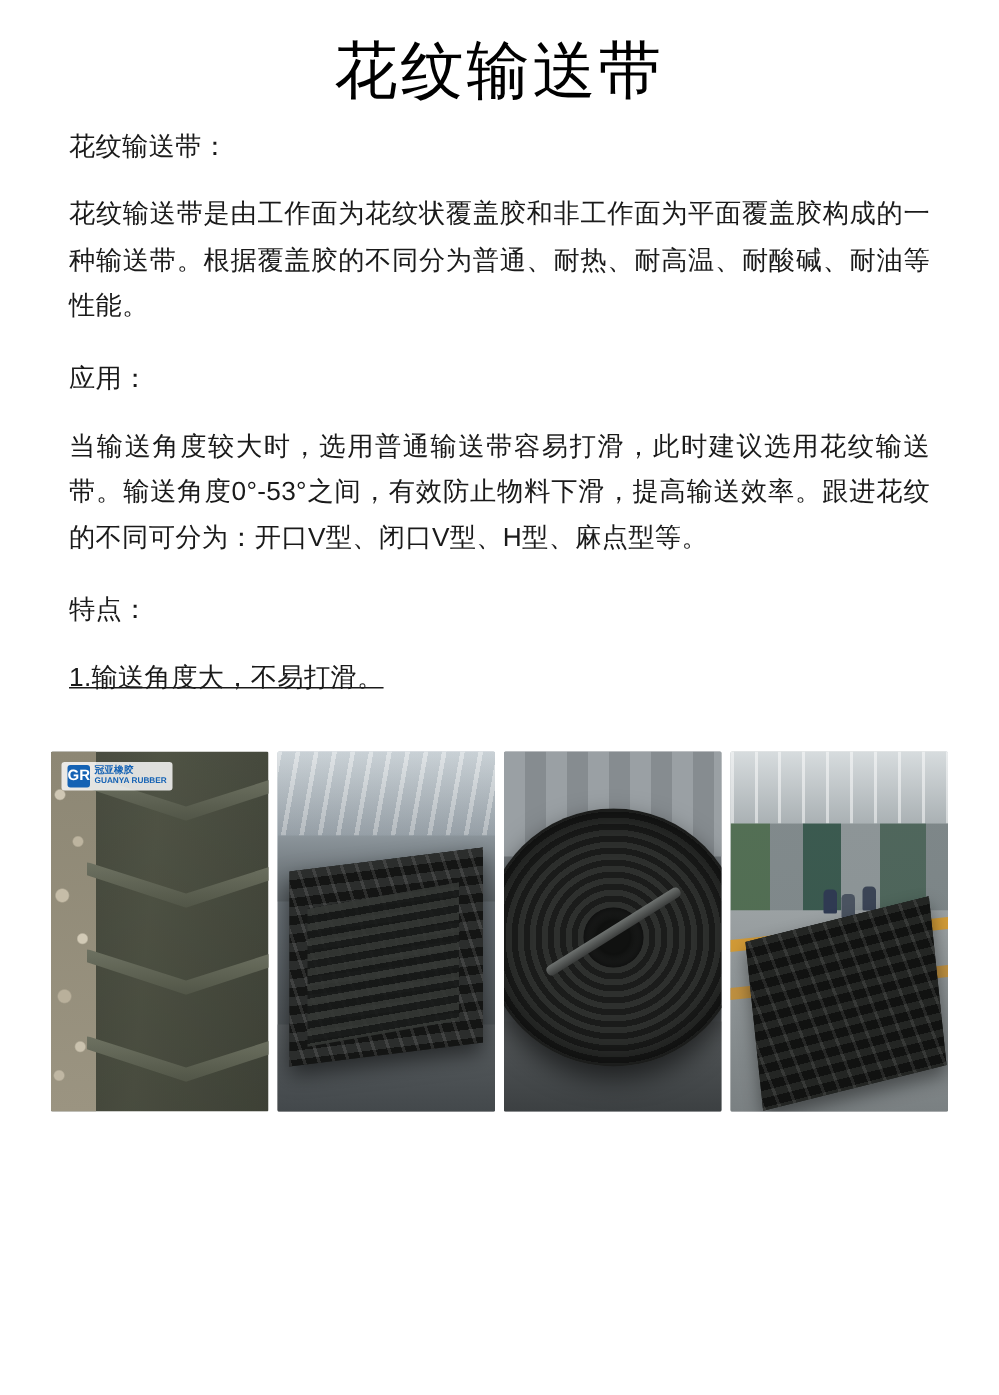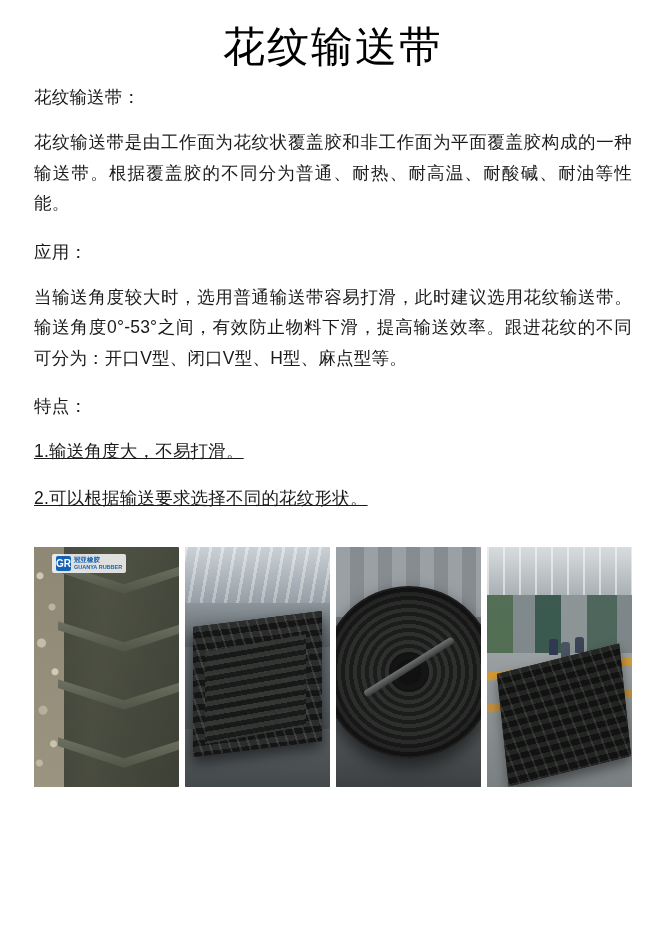"花纹输送带：" .content { padding: 0 34px -> 0 46px }
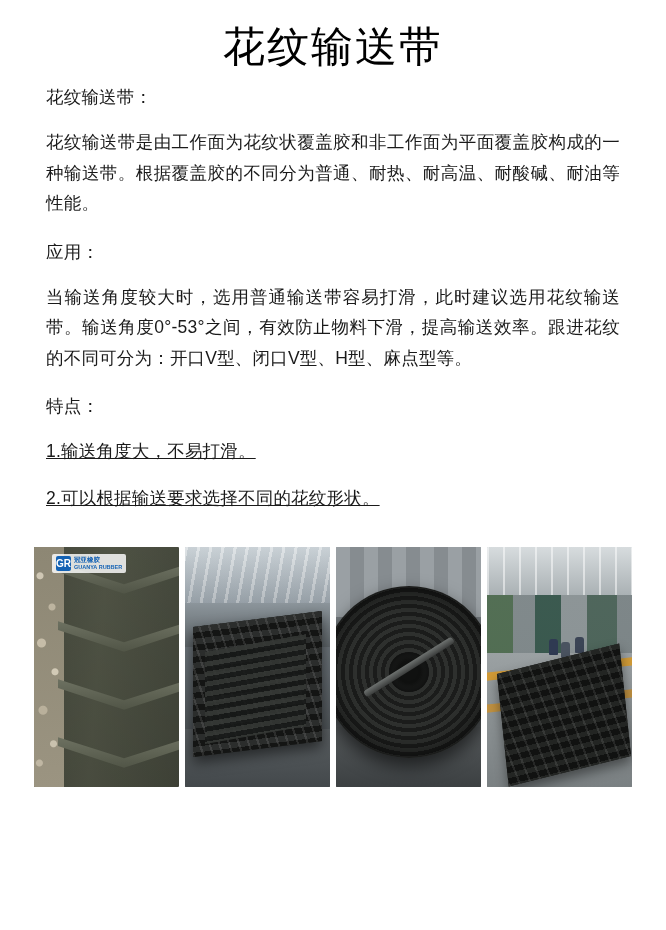"2.可以根据输送要求选择不同的花纹形状。" p.para { html: <p>2.可以根据输送要求选择不同的花纹形状。</p> -> none }
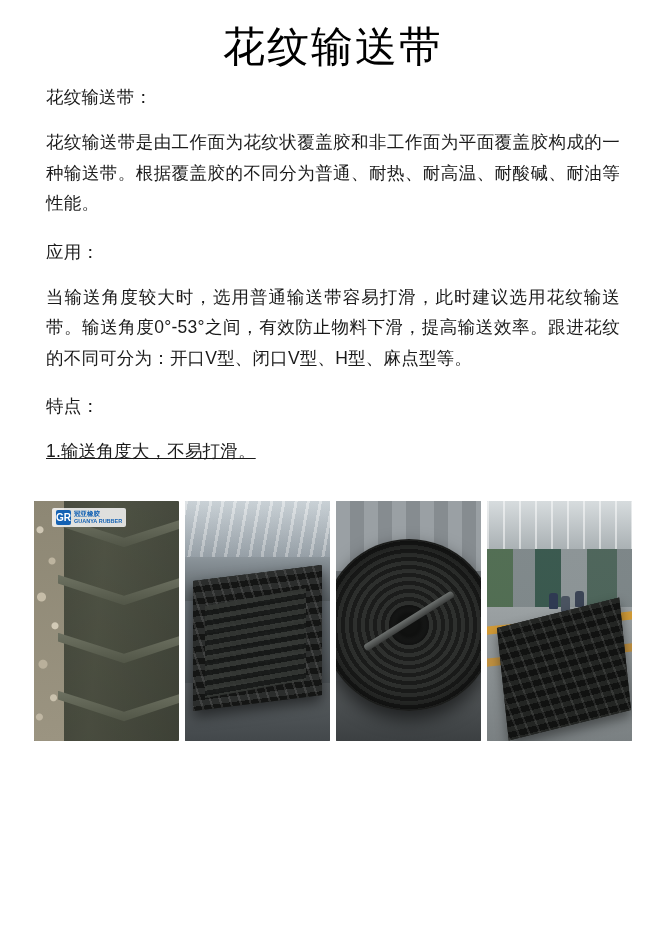"GR" .logo-badge { left: 18px -> 7px }
